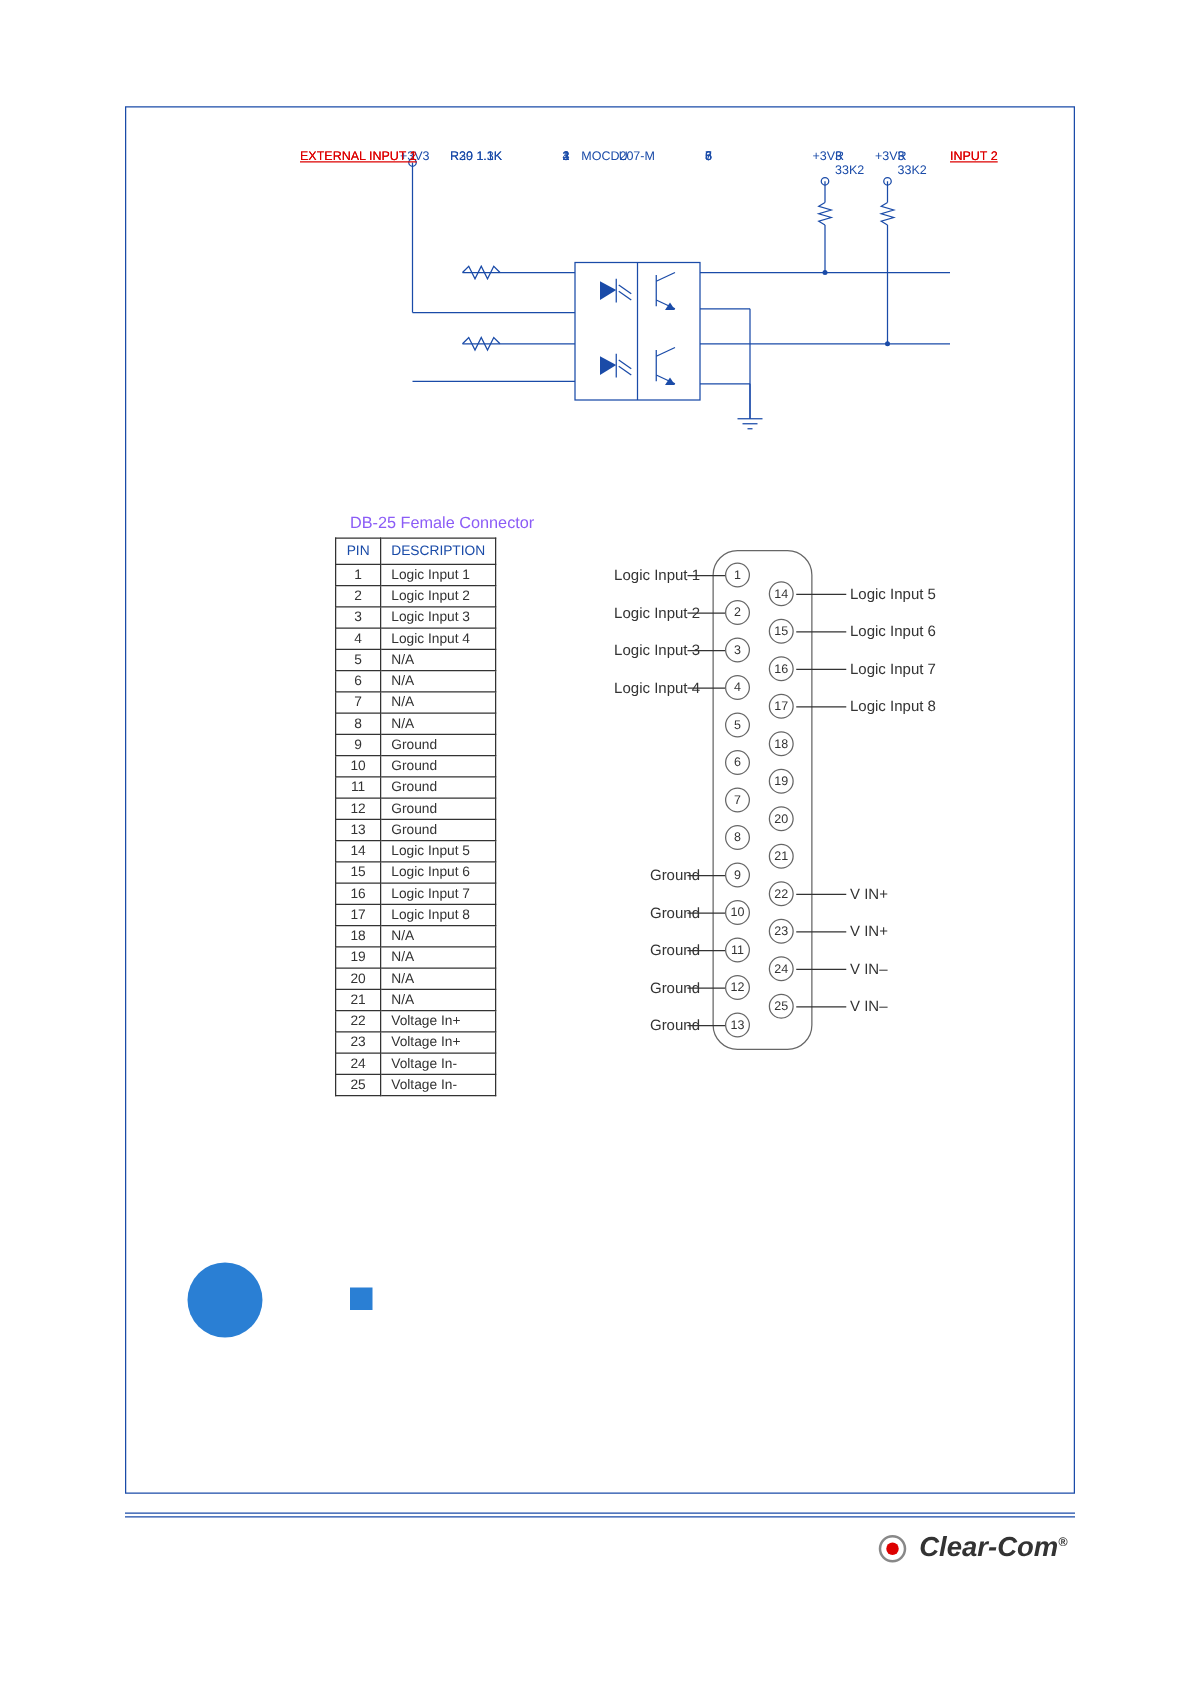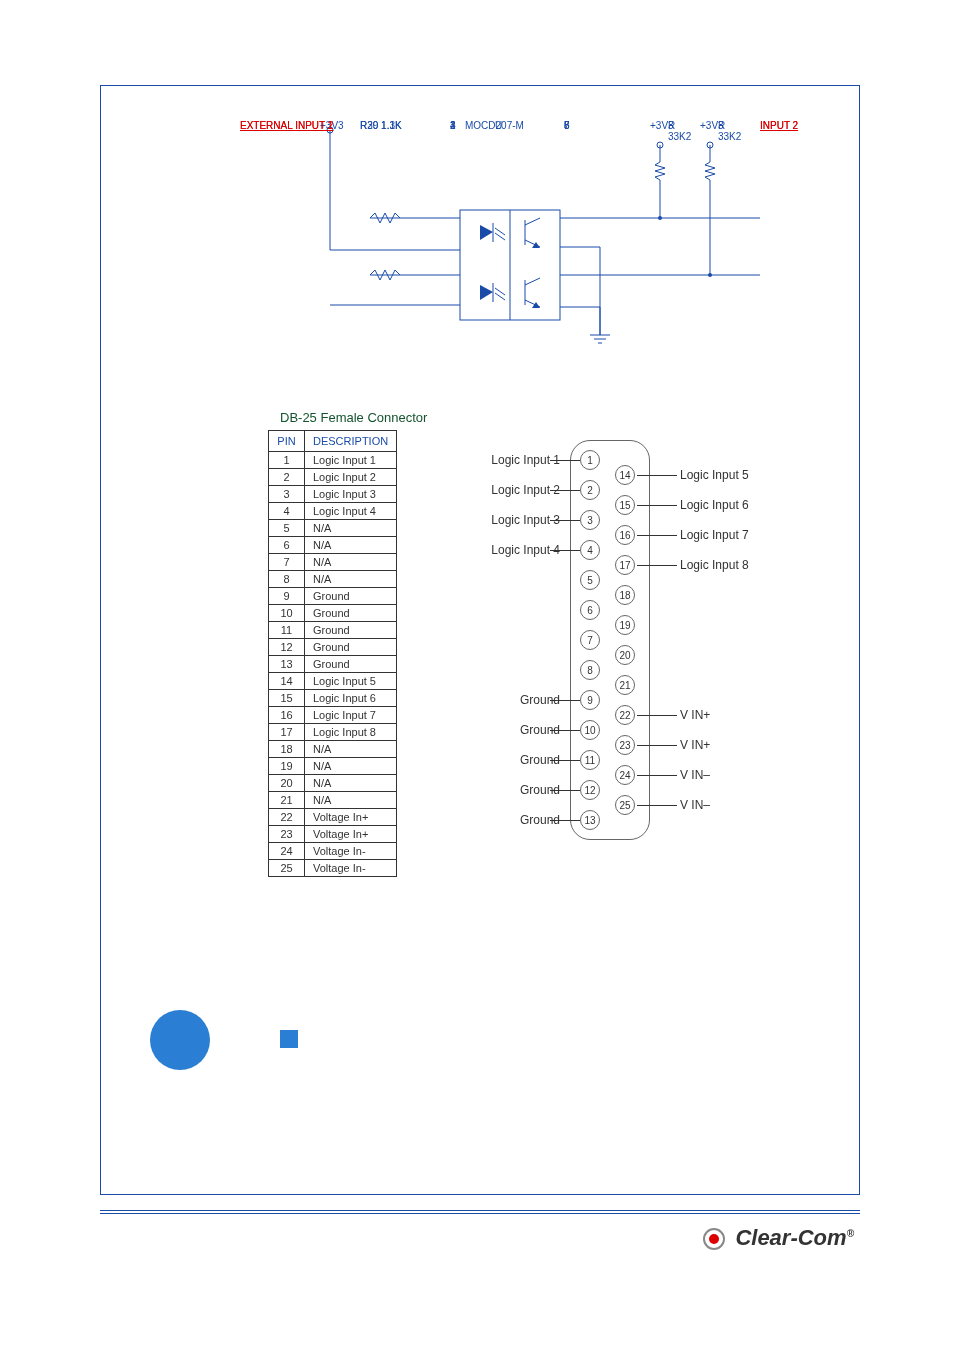"DB-25 Female Connector" .conn-title { color: #14532d -> #8b5cf6 }
